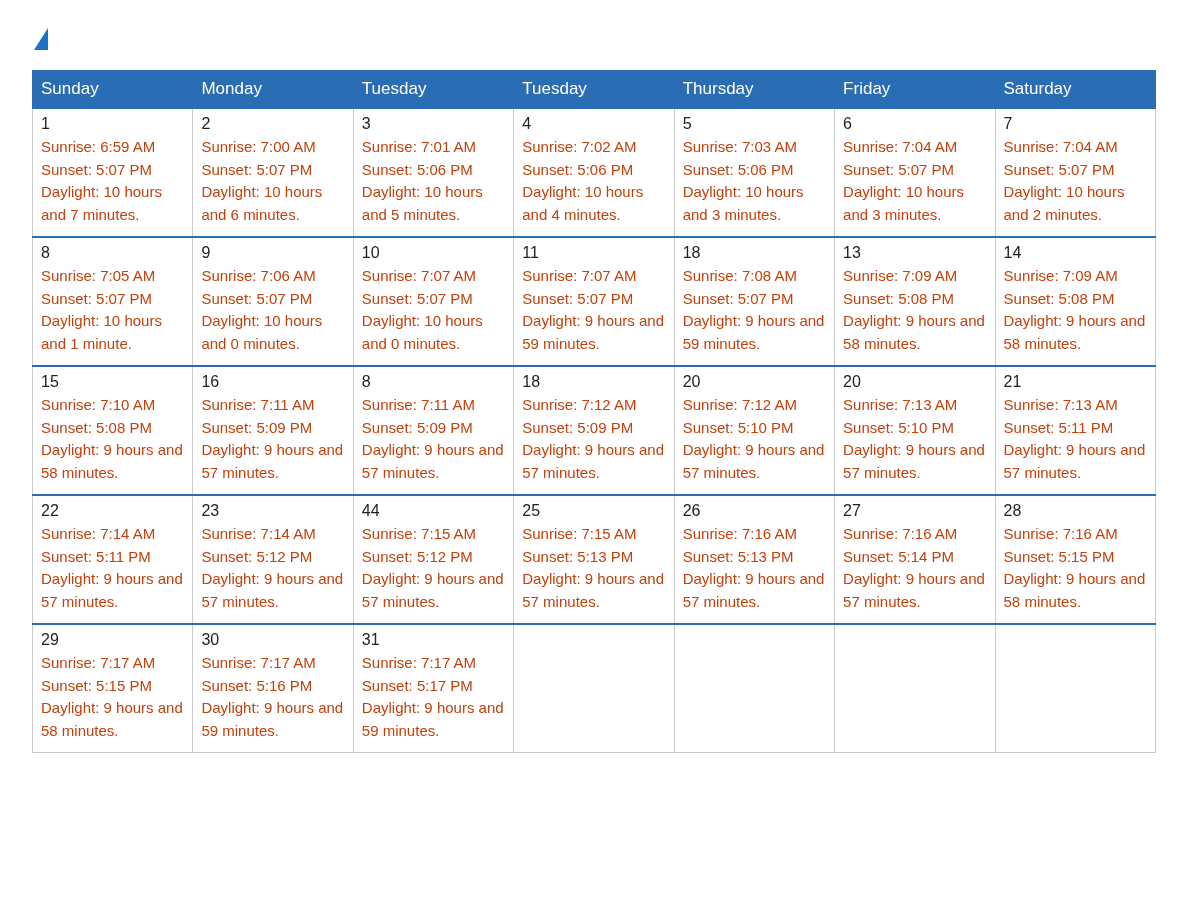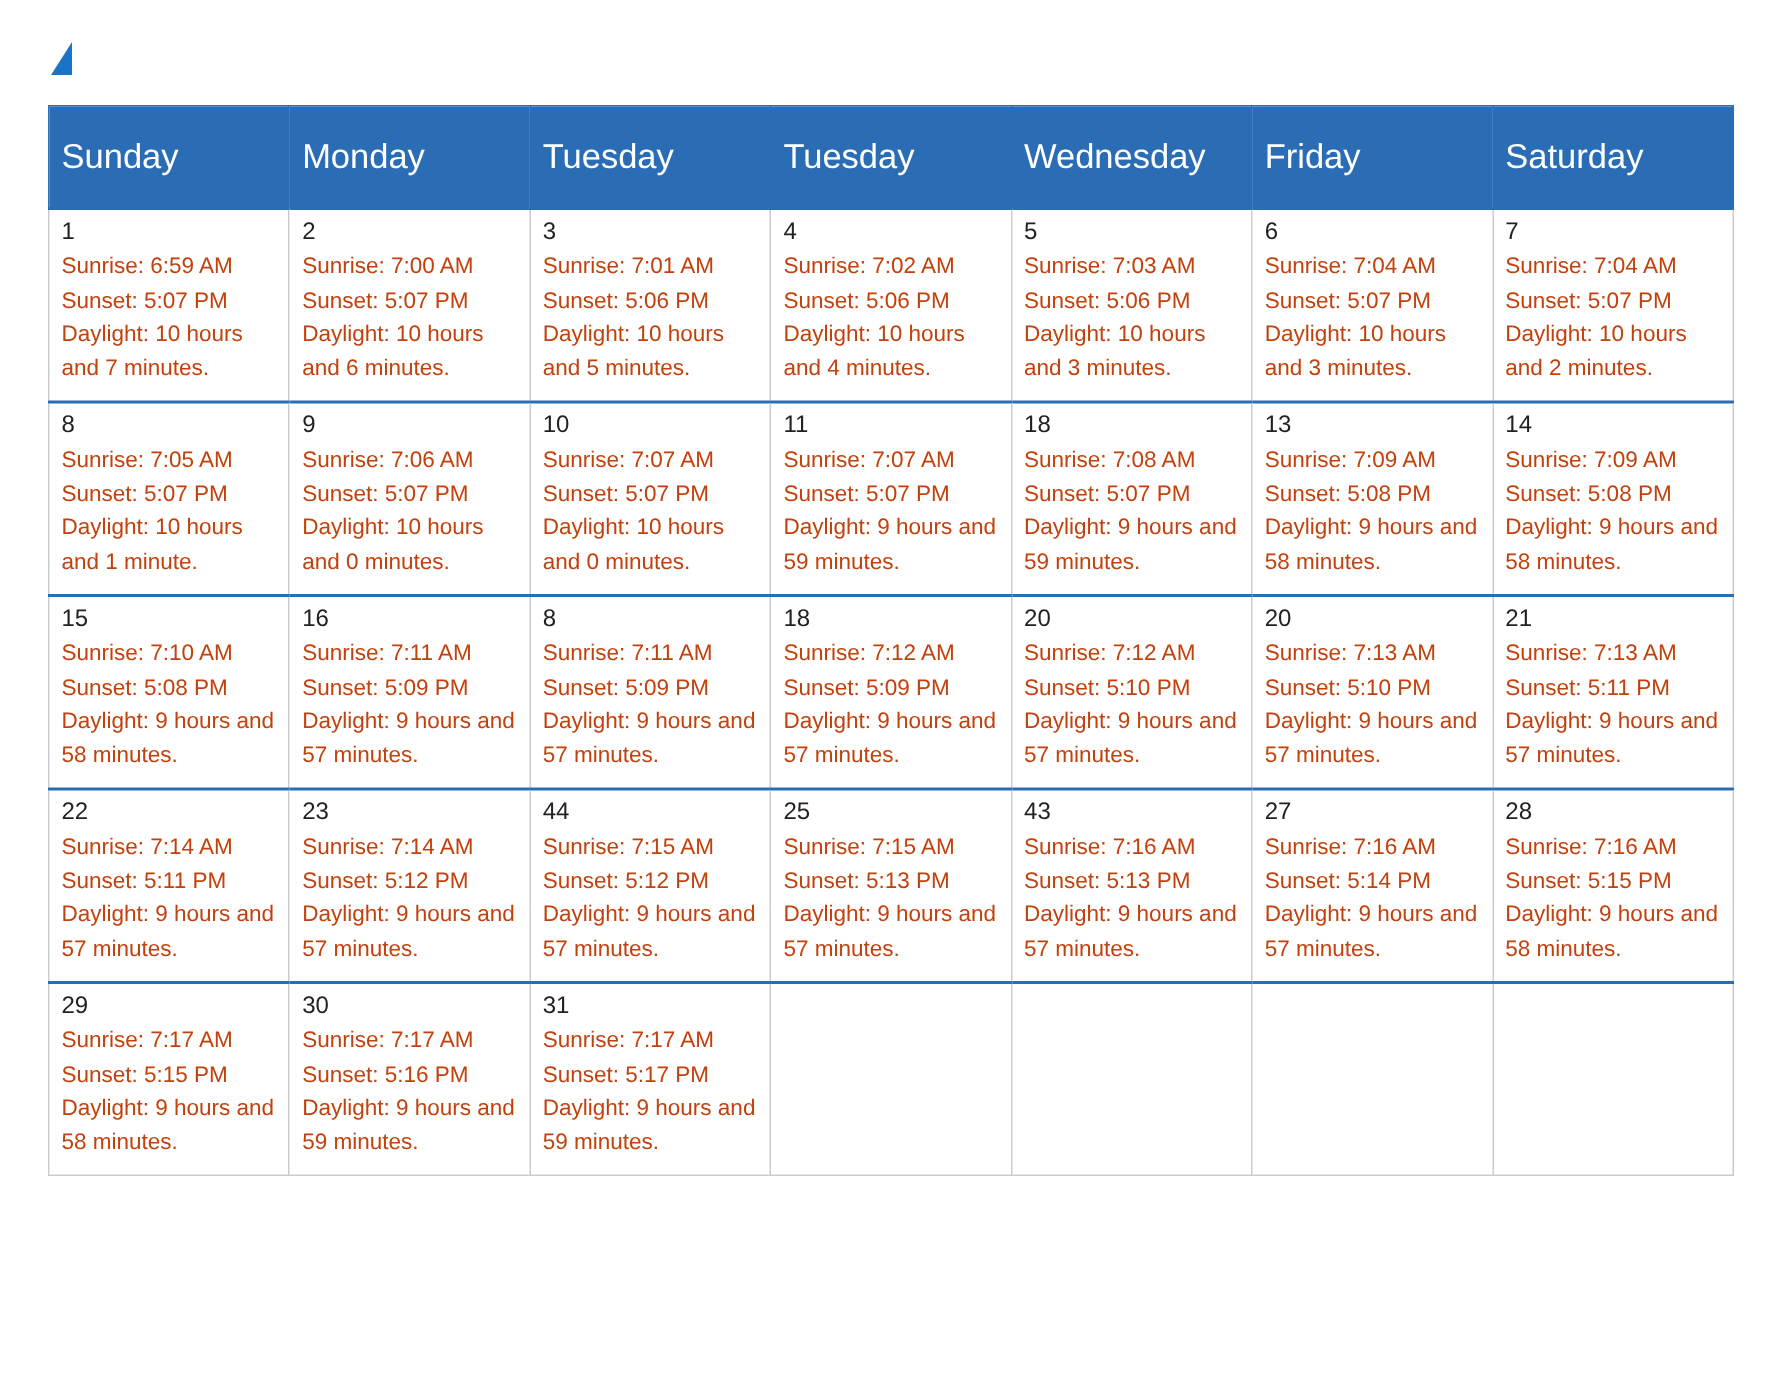"Sunday" .calendar th { font-size: 23px -> 17px; padding: 20px 8px -> 8px 8px }
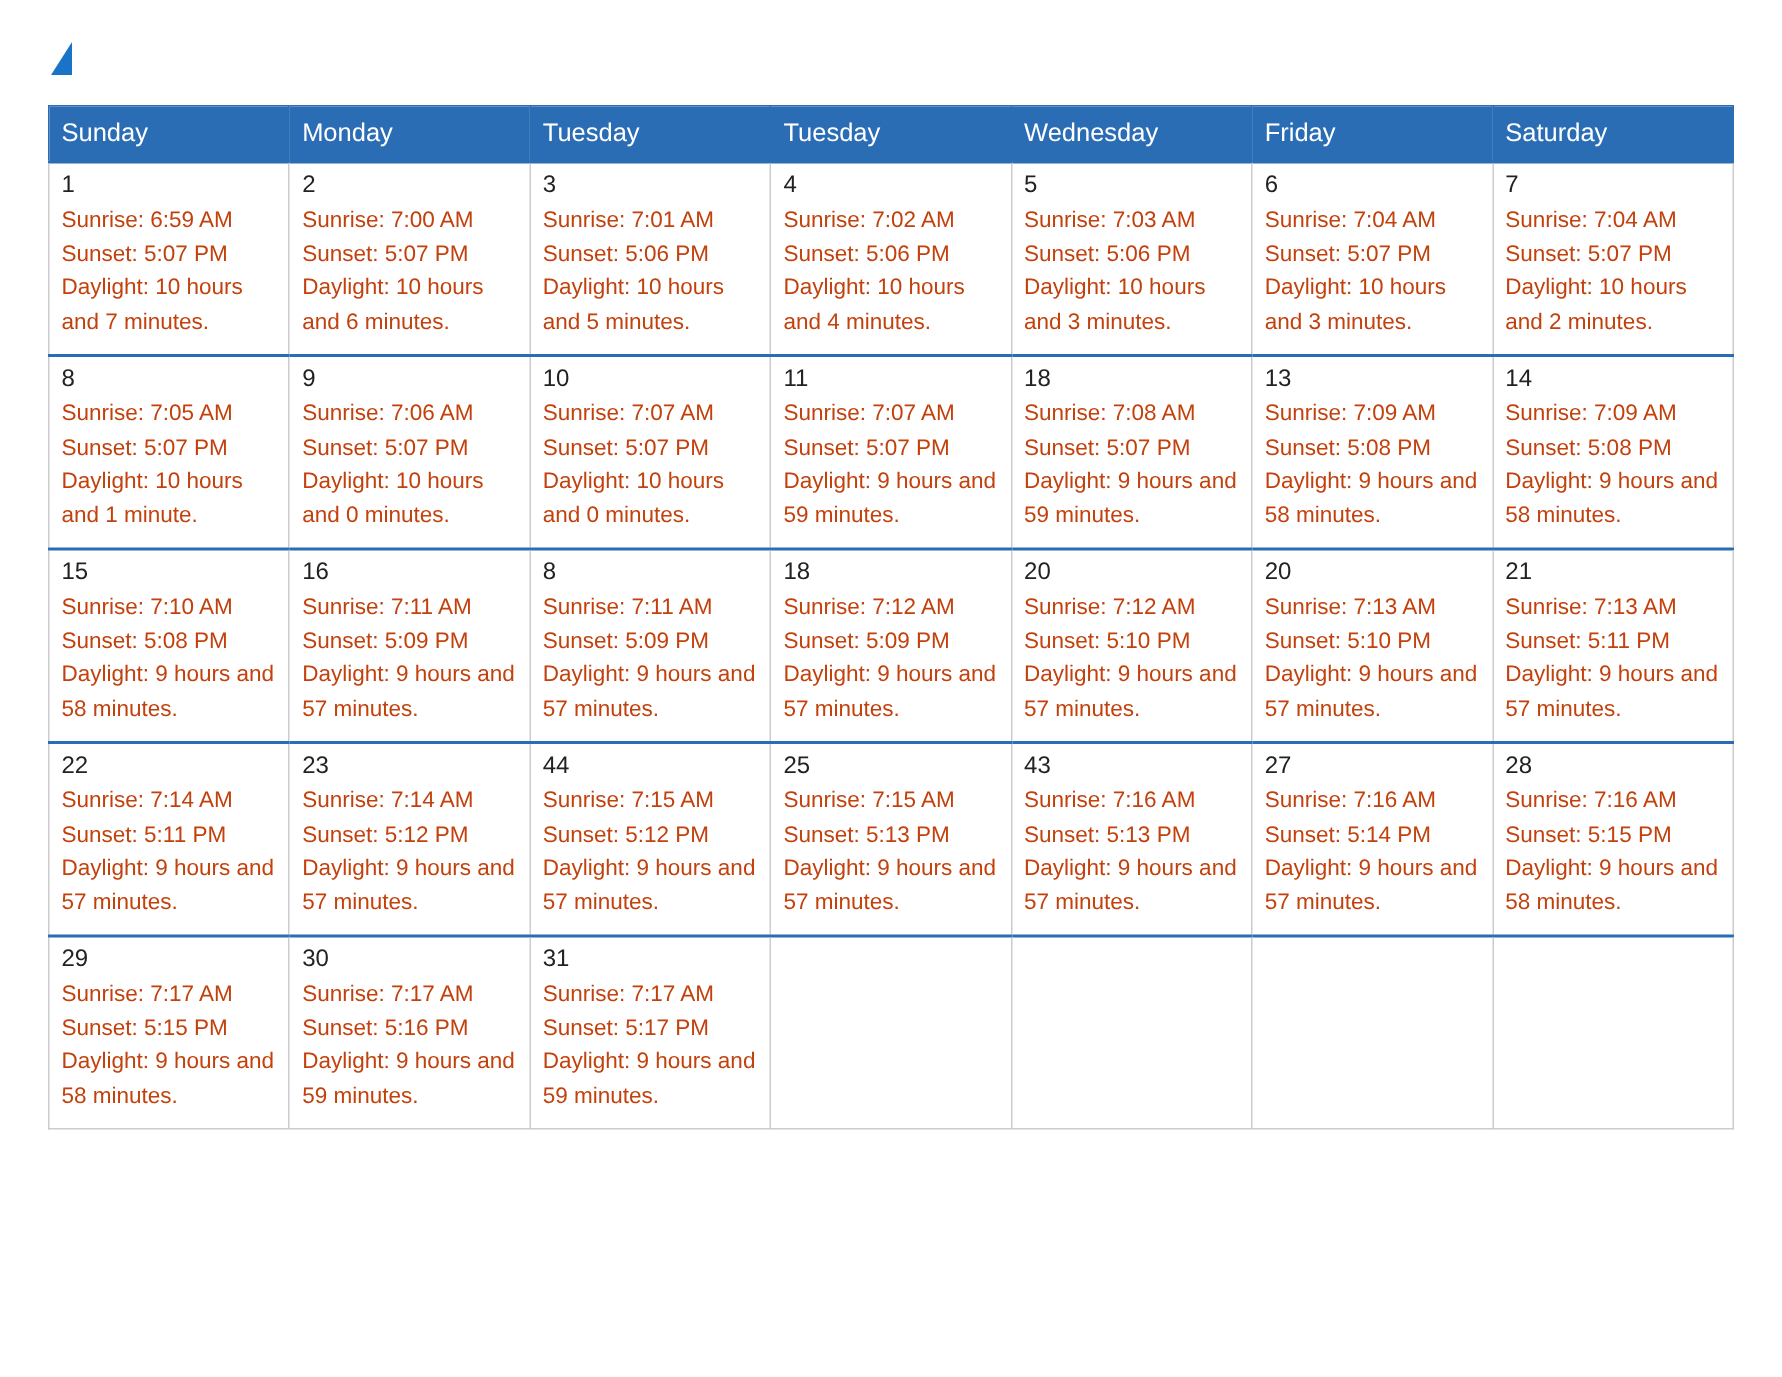"Wednesday" th { text: Wednesday -> Thursday }
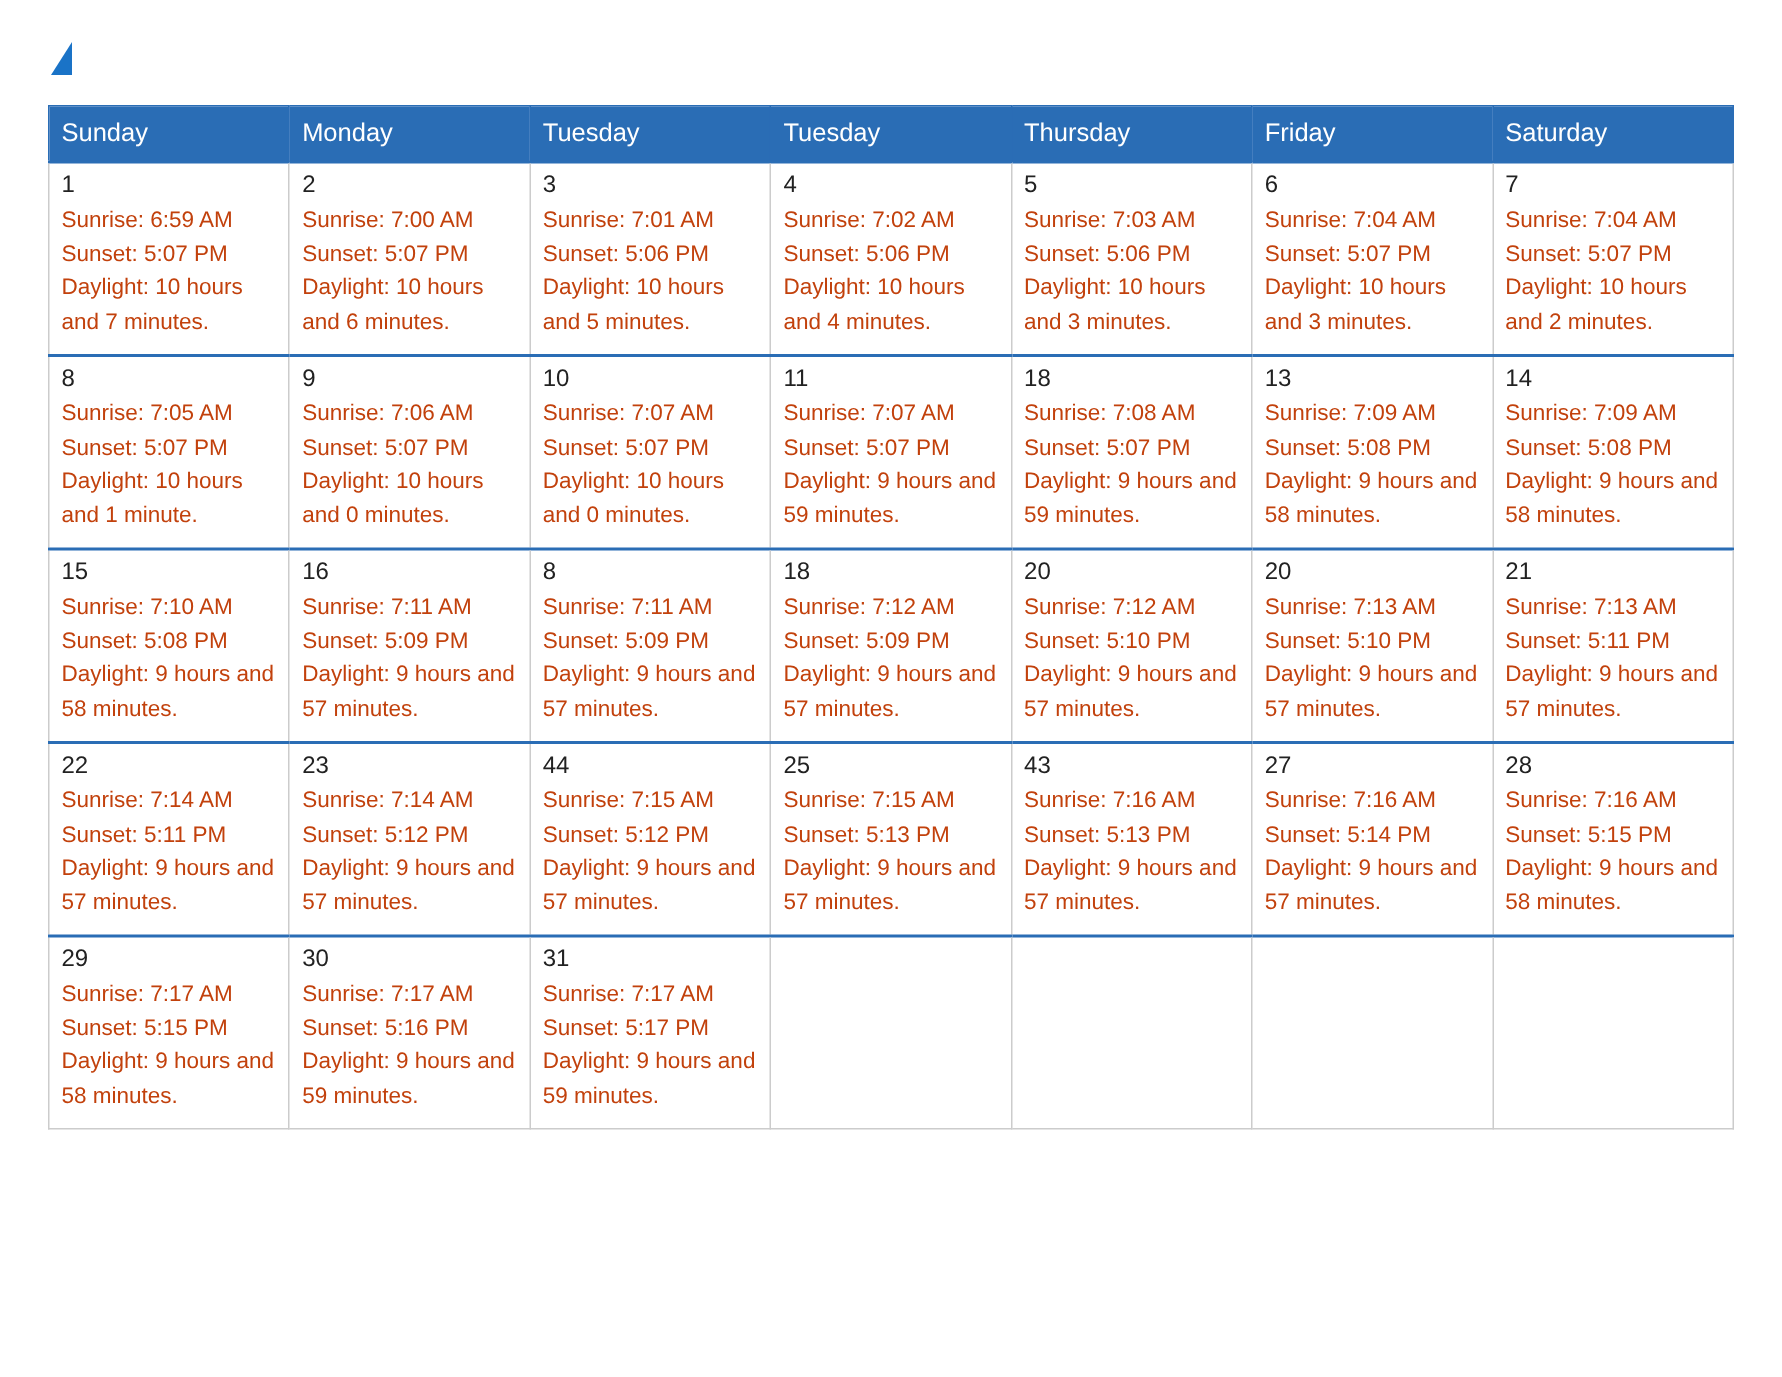"43" span.day-num { text: 43 -> 26 }
